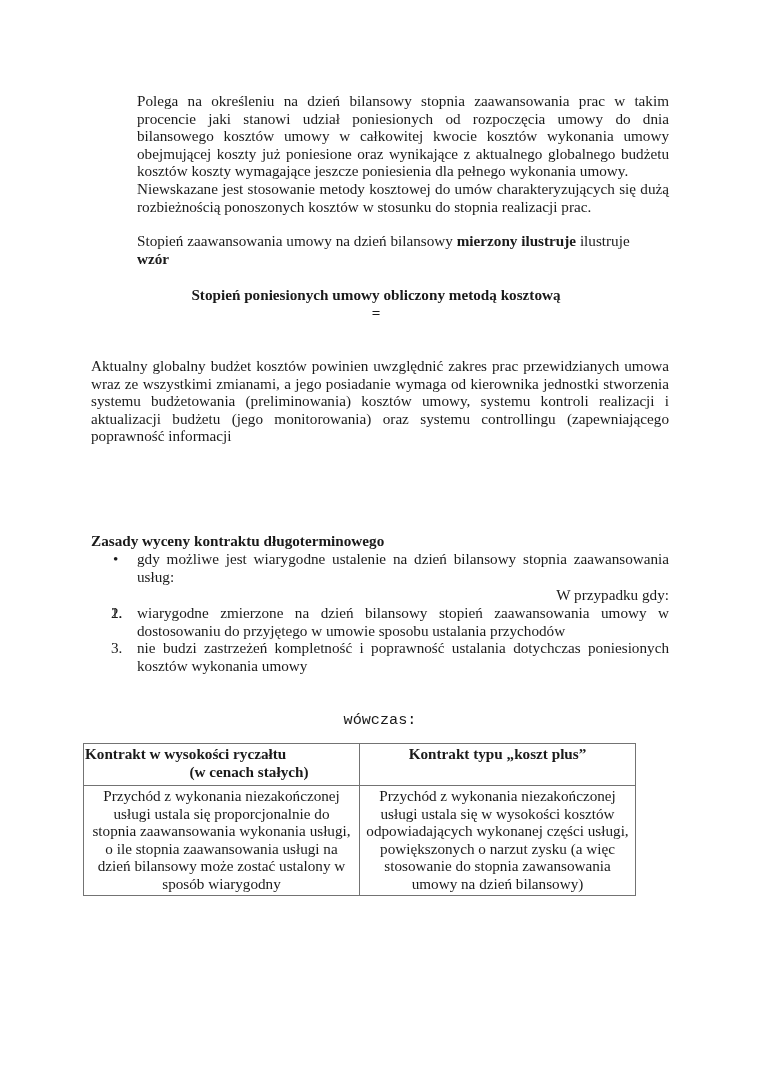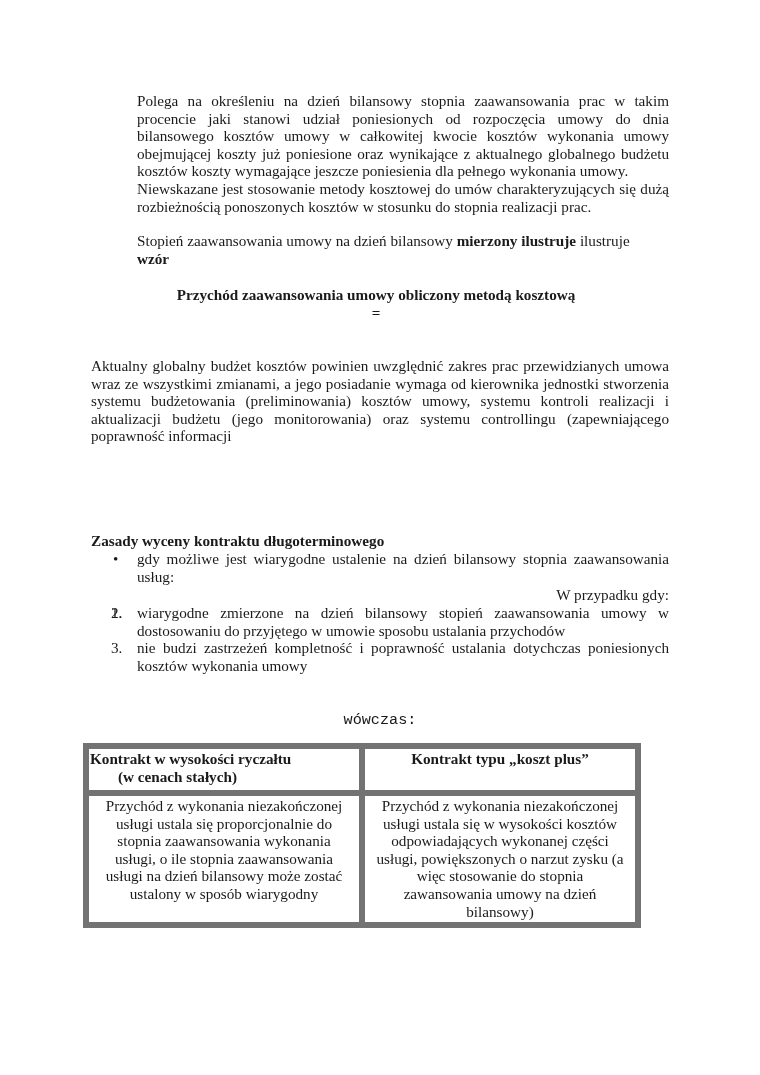"Przychód zaawansowania umowy obliczony" span { text: Przychód zaawansowania -> Stopień poniesionych }
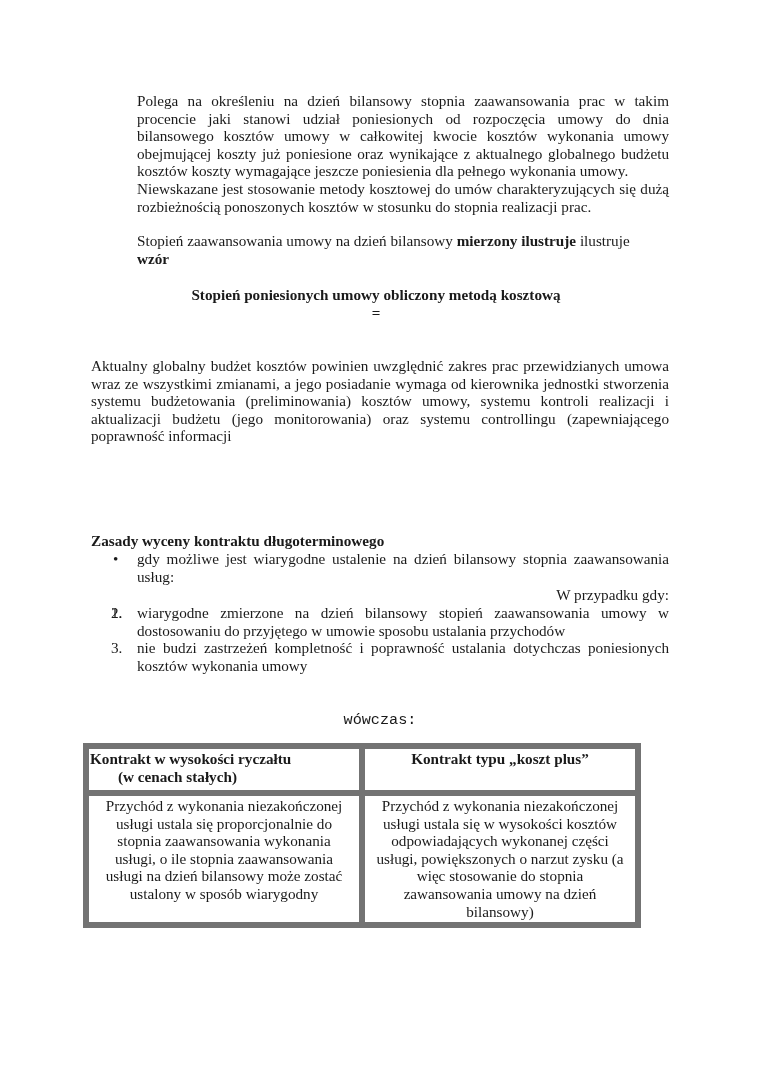"Kontrakt w wysokości ryczałtu" table.compare td, table.compare th { border: 6px solid #737373 -> 1px solid #737373 }
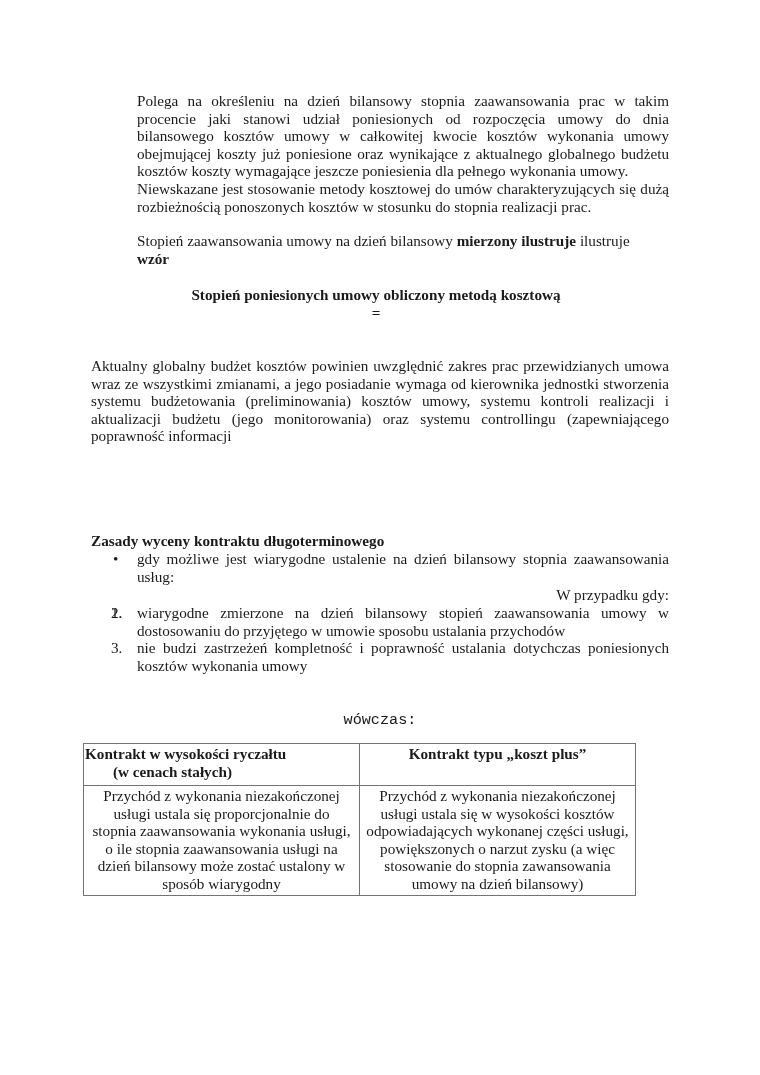"(w cenach stałych)" table.compare th.left-head .sub { padding-left: 28px -> 60px; text-align: none -> center }
